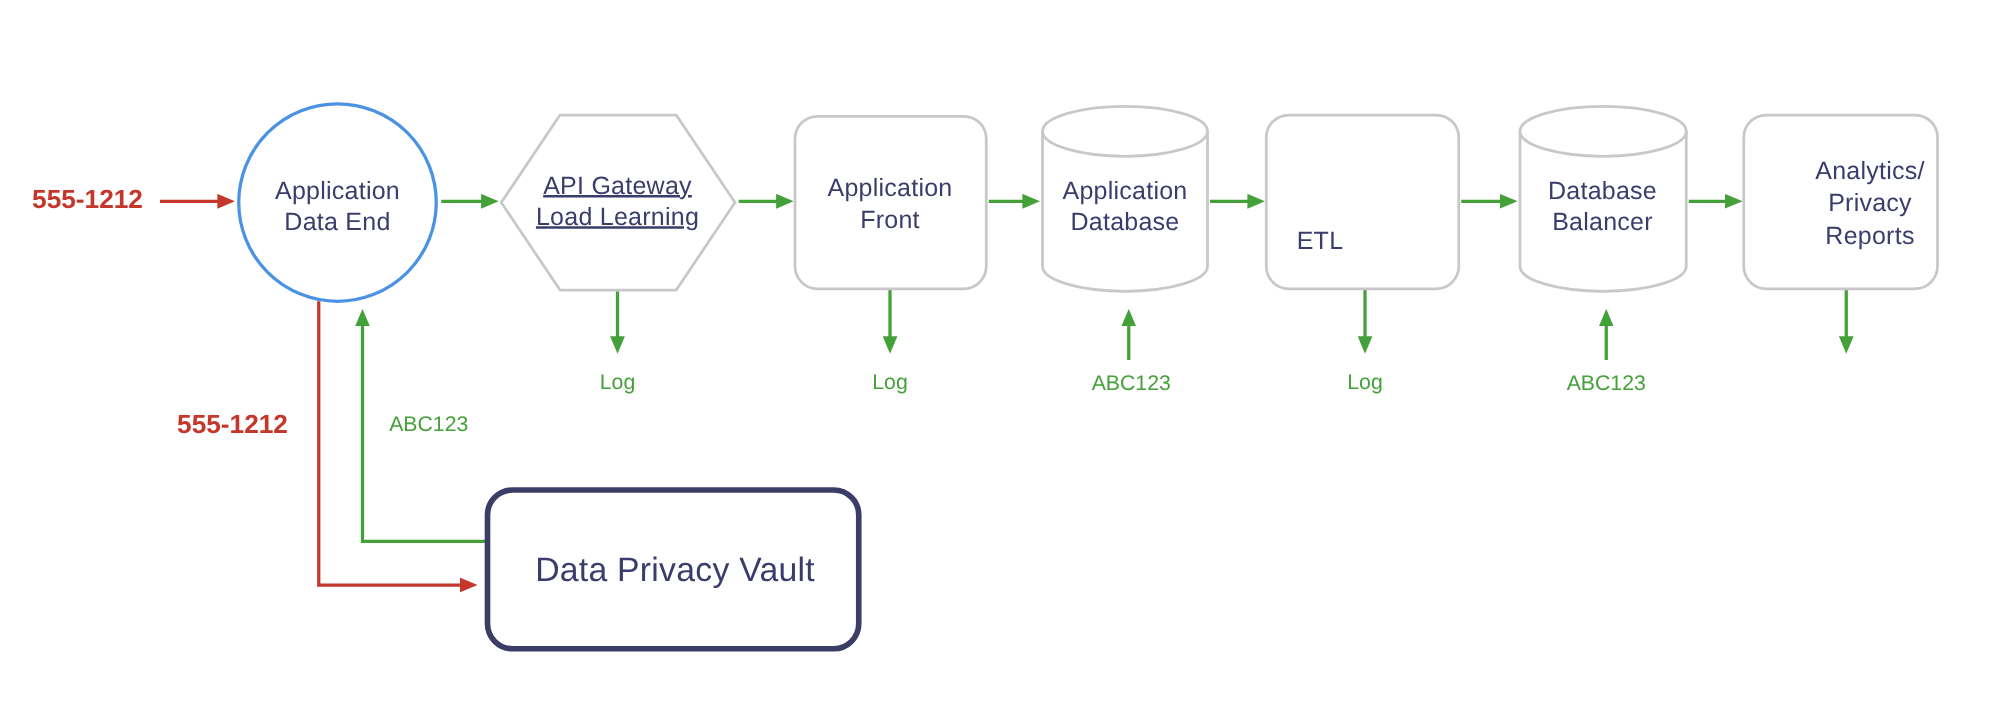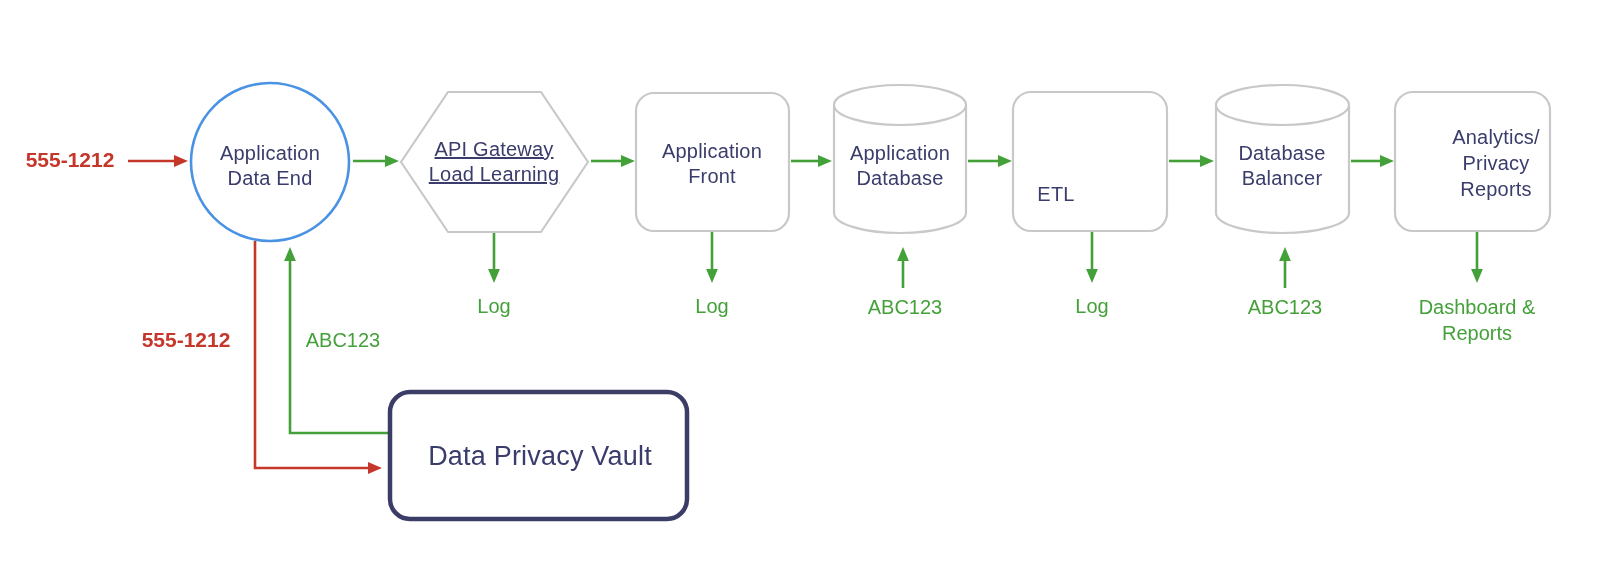"Log" .flow-green { font-size: 20px -> 17px }
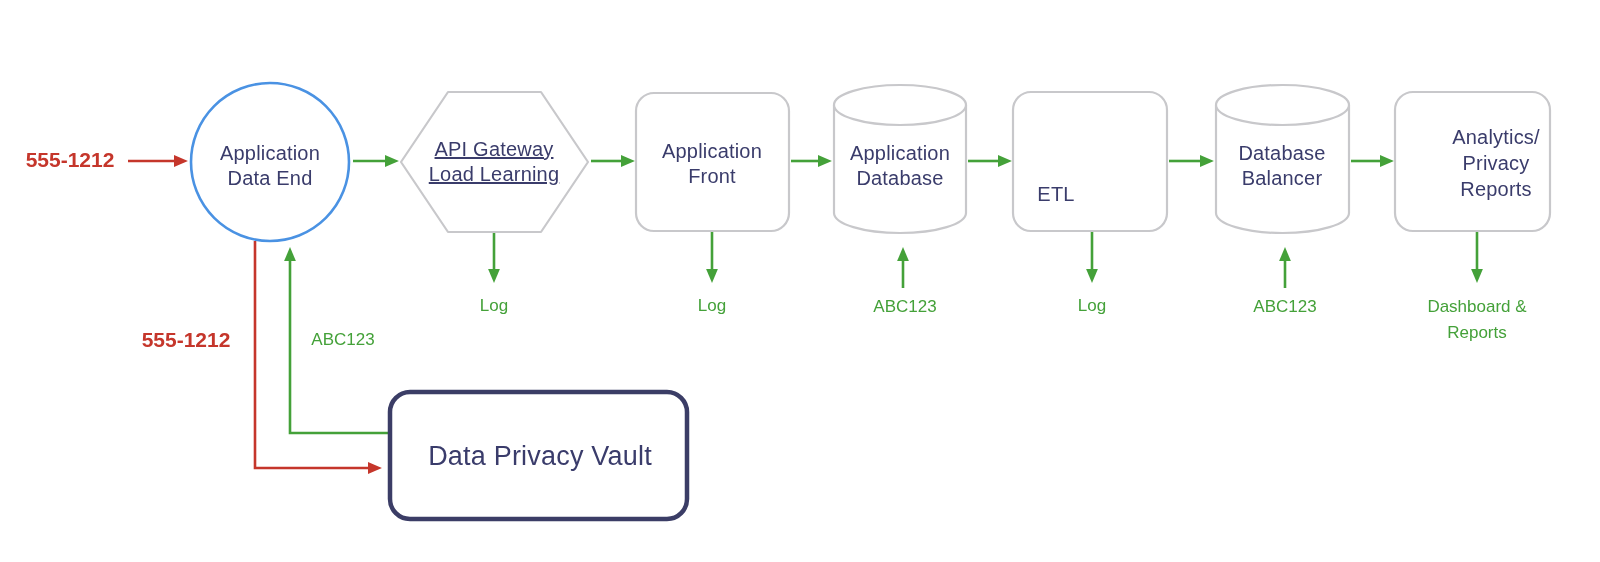"Dashboard &" div.lbl { html: <div> <div>Dashboard &amp;</div> <div>Reports</div> </div> -> none }
